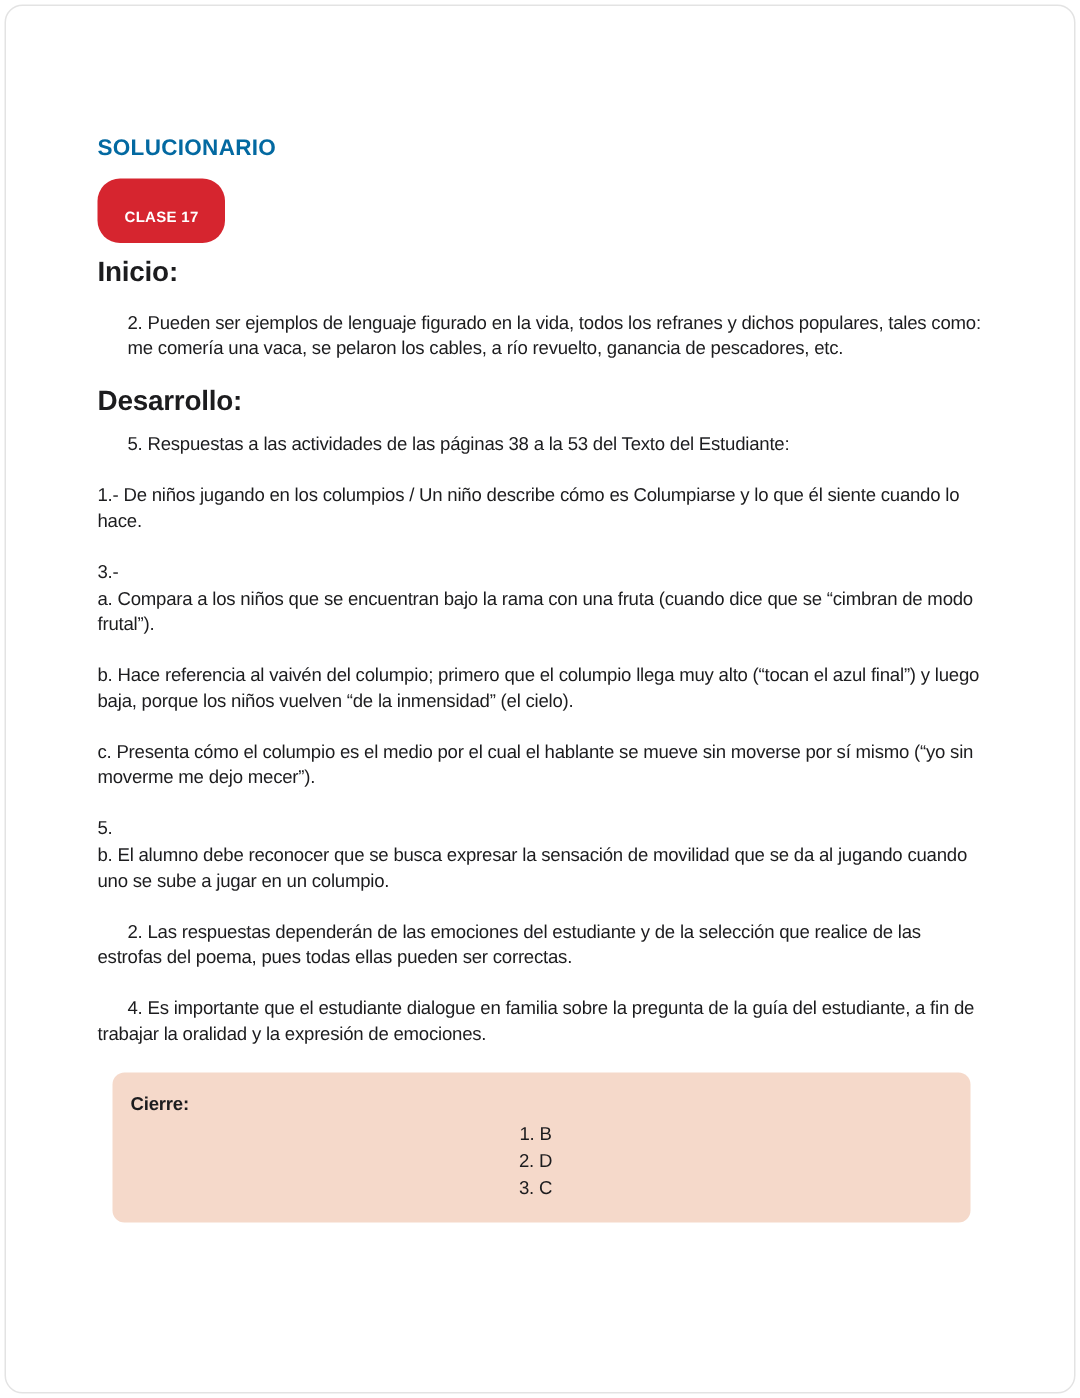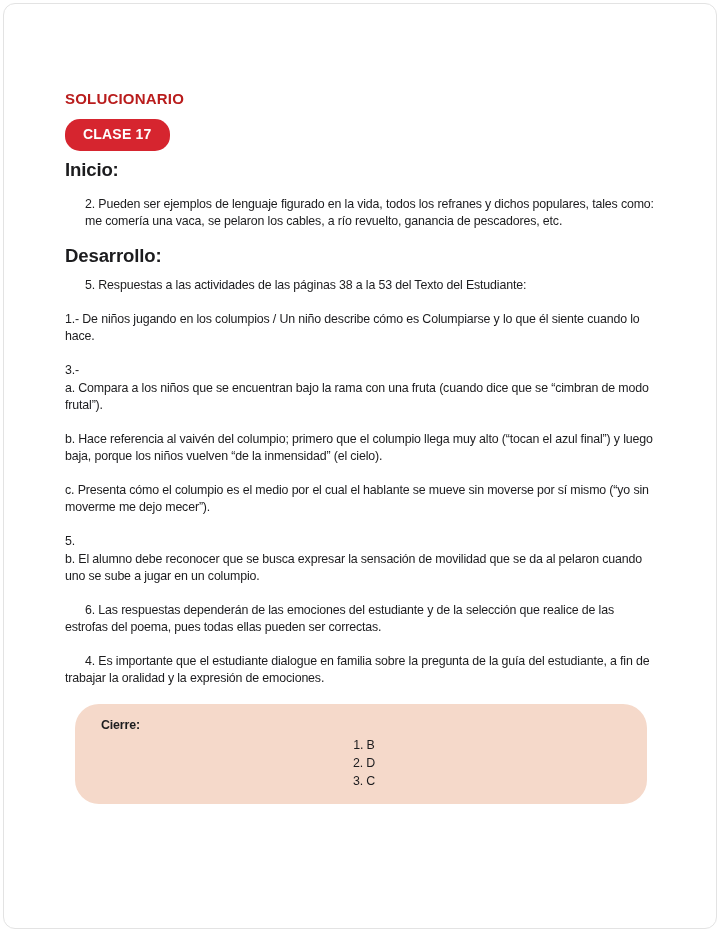"SOLUCIONARIO" .doc-title { color: #b91c1c -> #0369a1 }
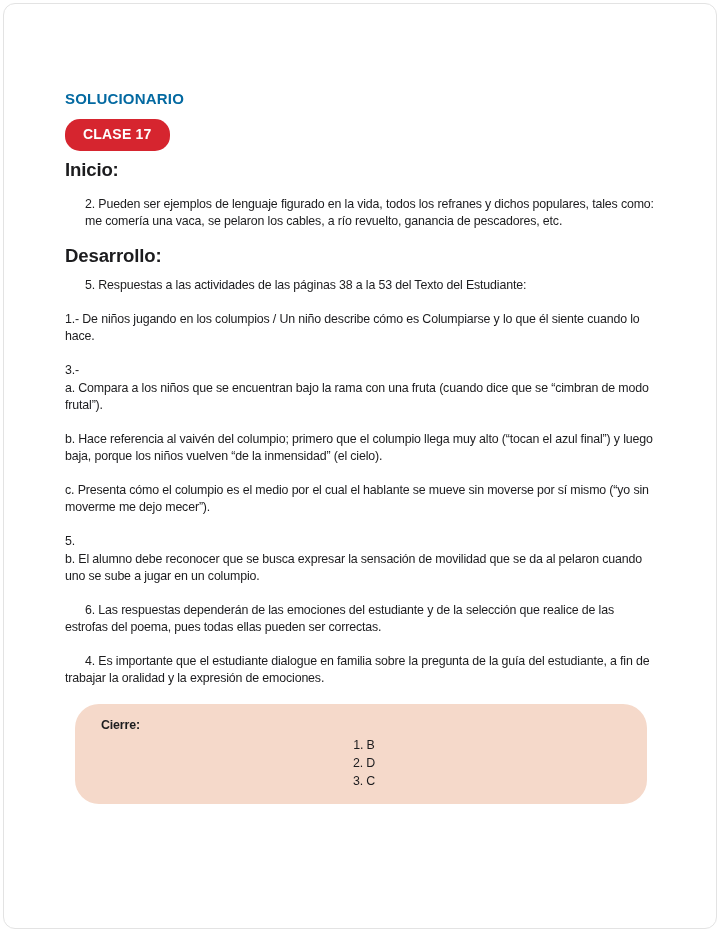"CLASE 17" .badge { font-size: 14px -> 10px; padding: 7px 18px 8px 18px -> 18px 18px 8px 18px }
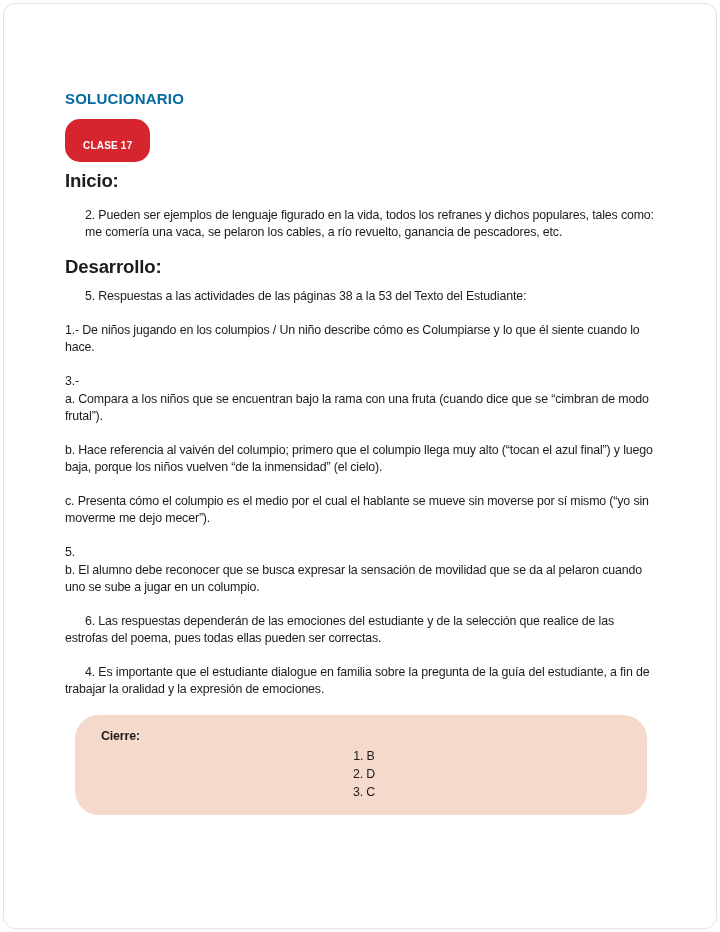"b. El alumno debe reconocer" p.p { text: pelaron -> jugando }
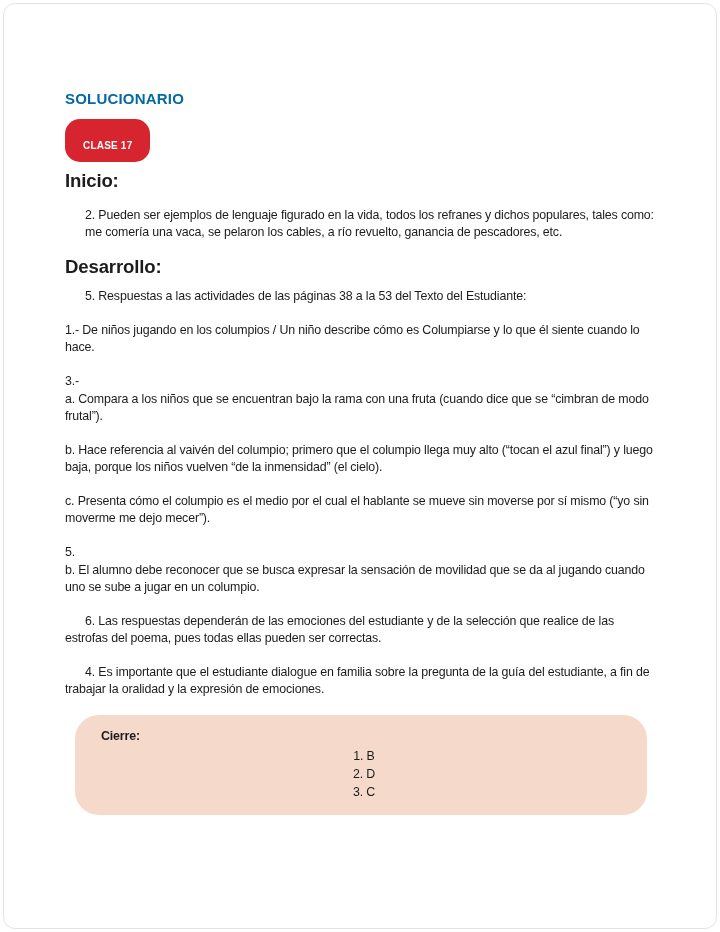"6. Las respuestas dependerán de" p.p { text: 6 -> 2 }
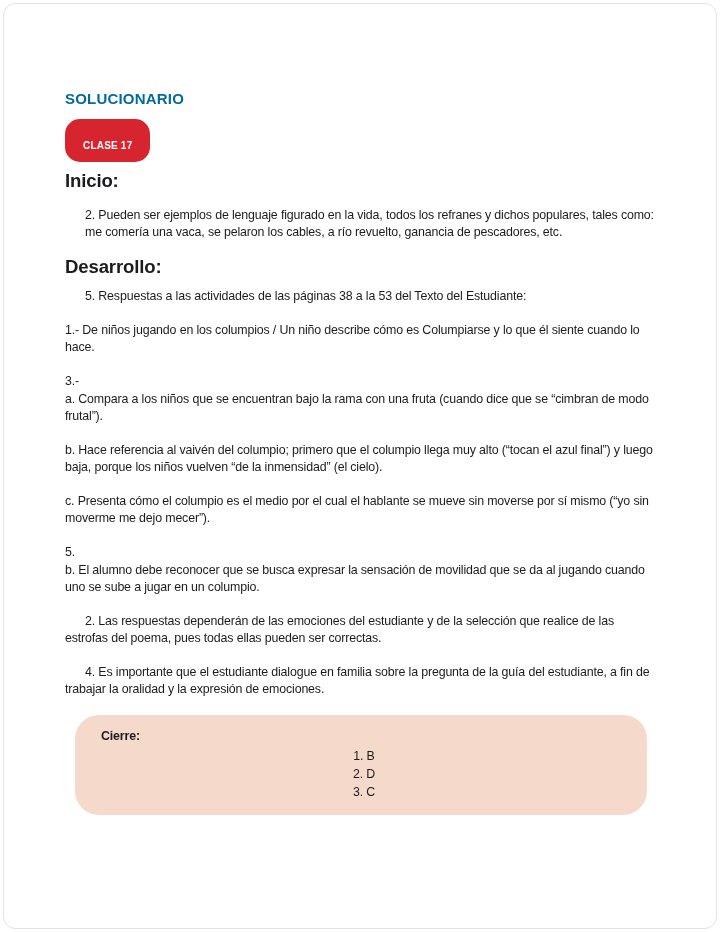"Cierre:" .cierre-box { border-radius: 24px -> 8px; padding: 13px 20px 14px 26px -> 13px 20px 14px 12px }
